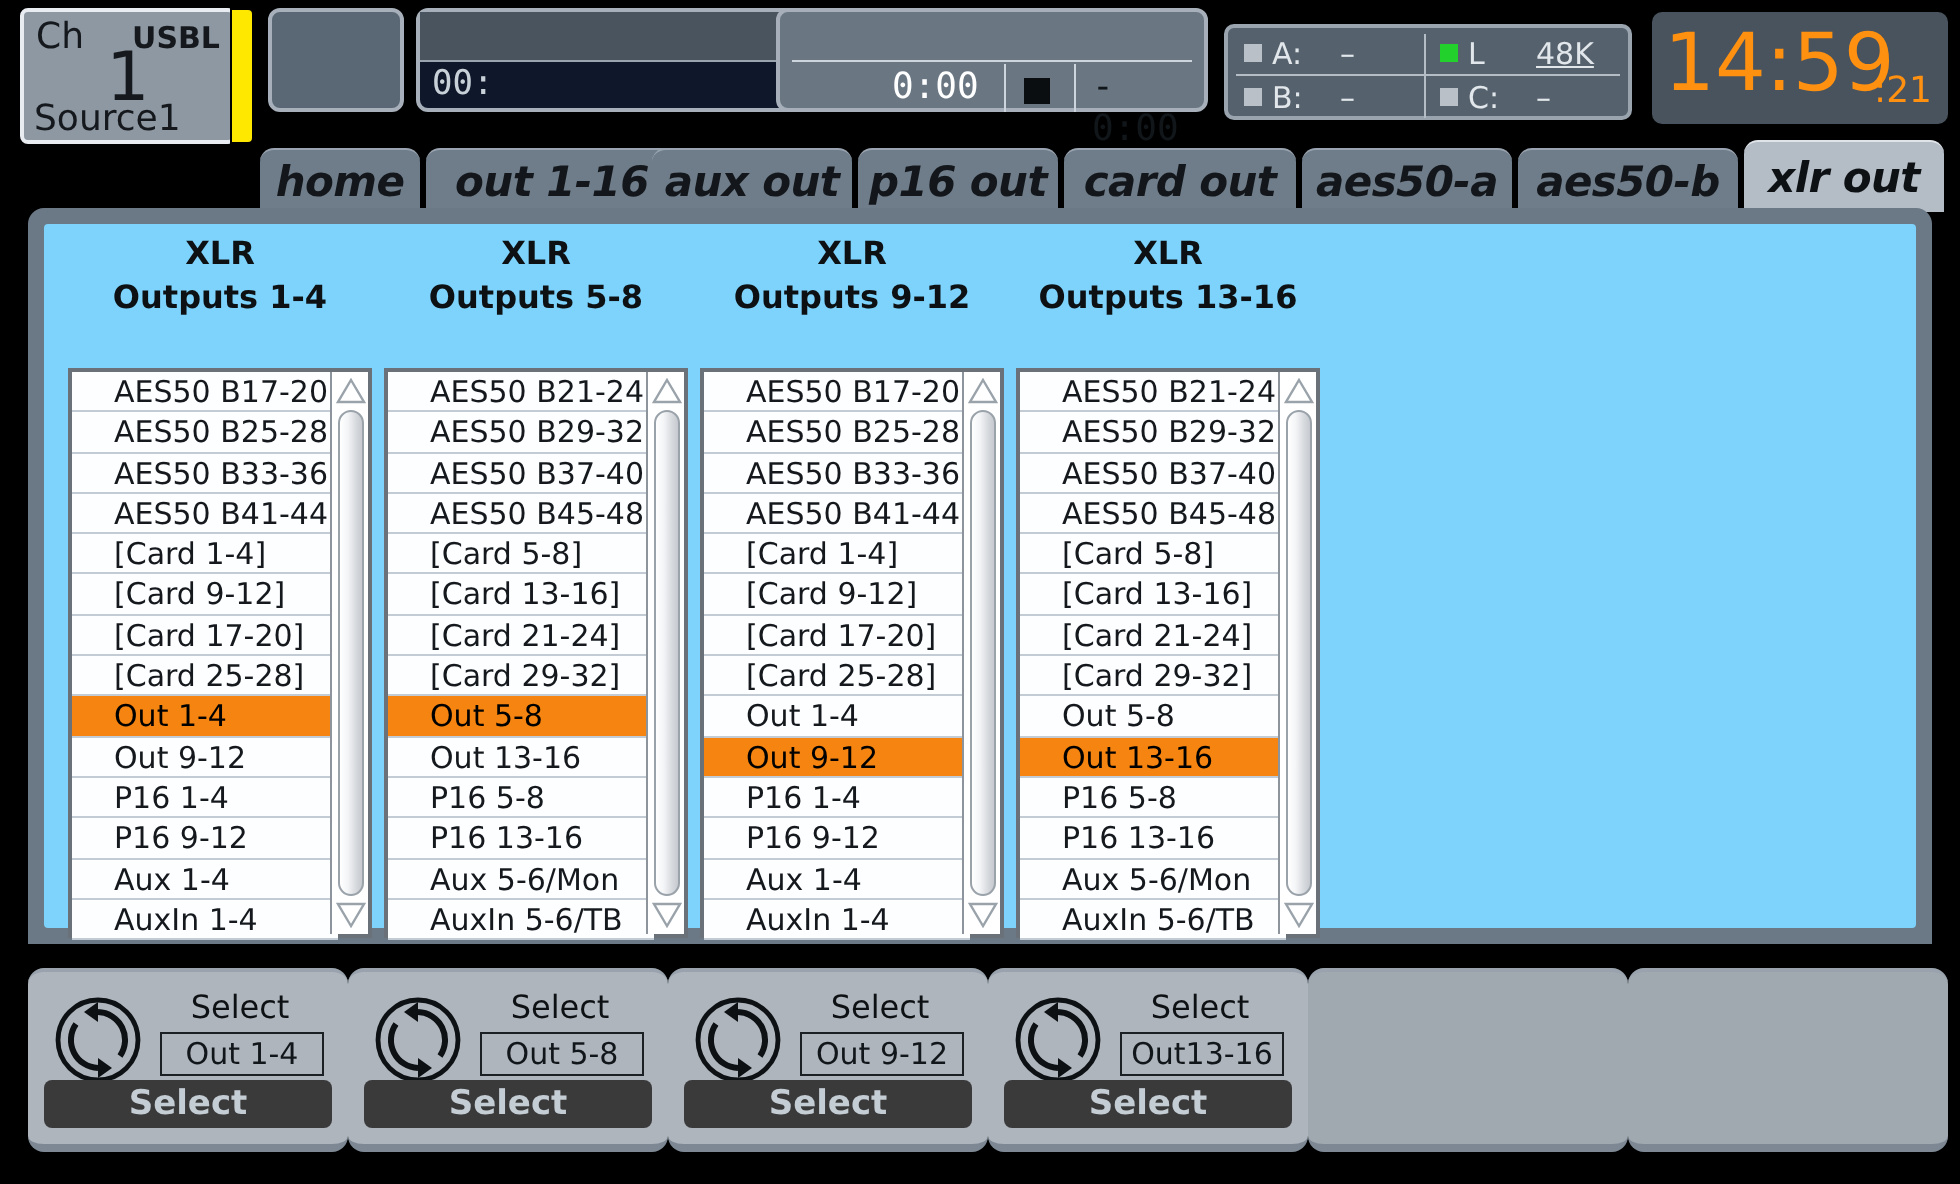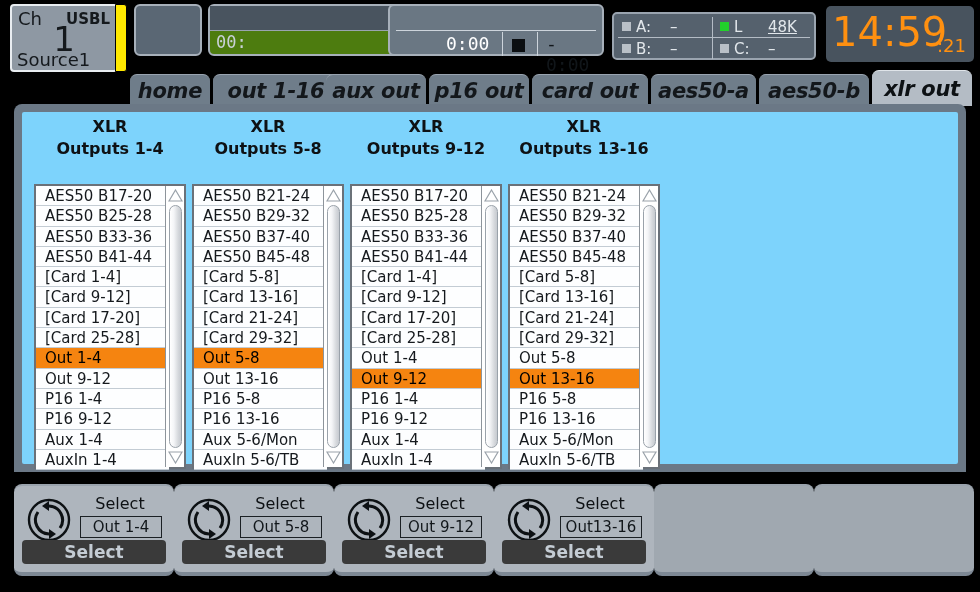"00:" #tcbox { background: #4d7c0f -> #0f172a }
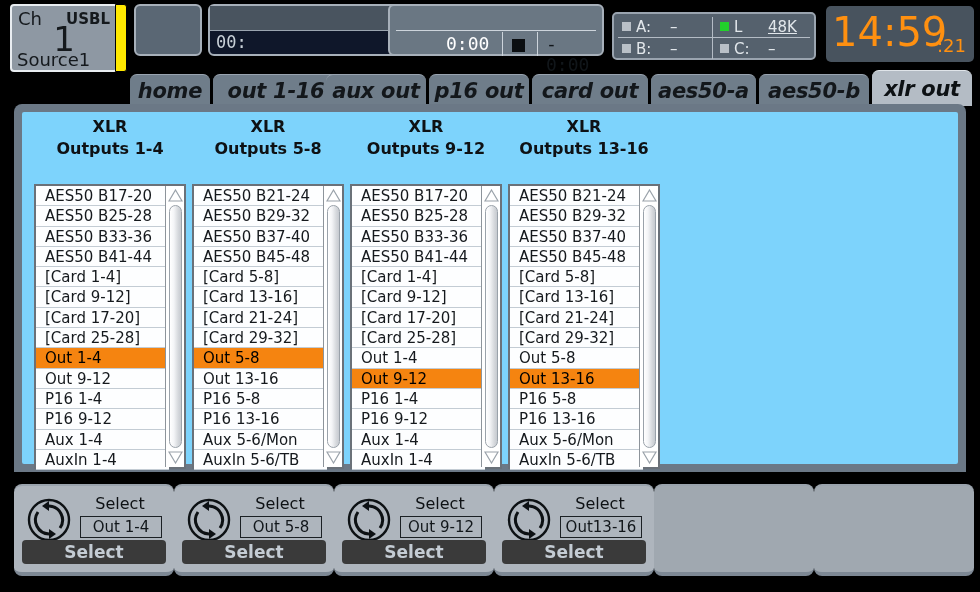"AES50 B17-20" .row { padding-left: 9px -> 21px }
